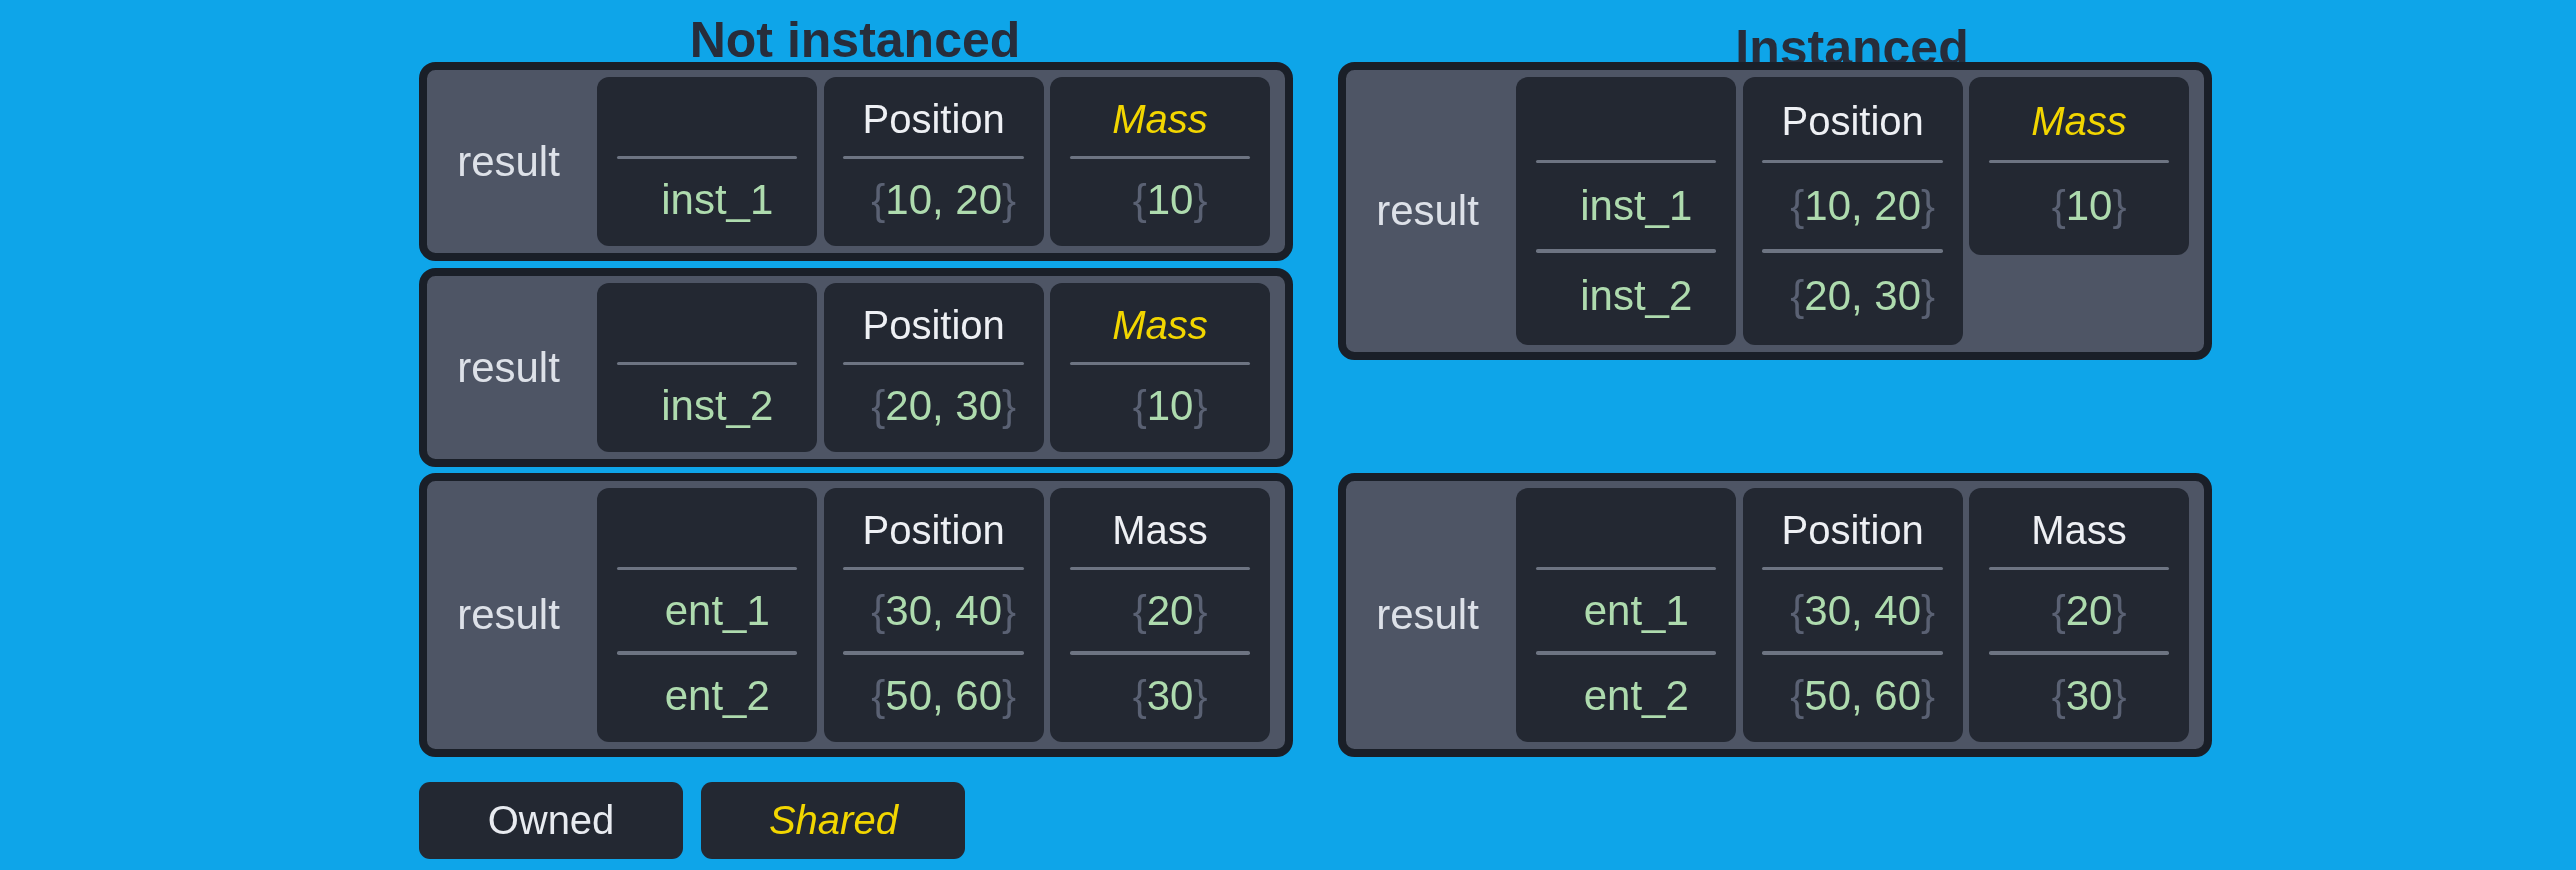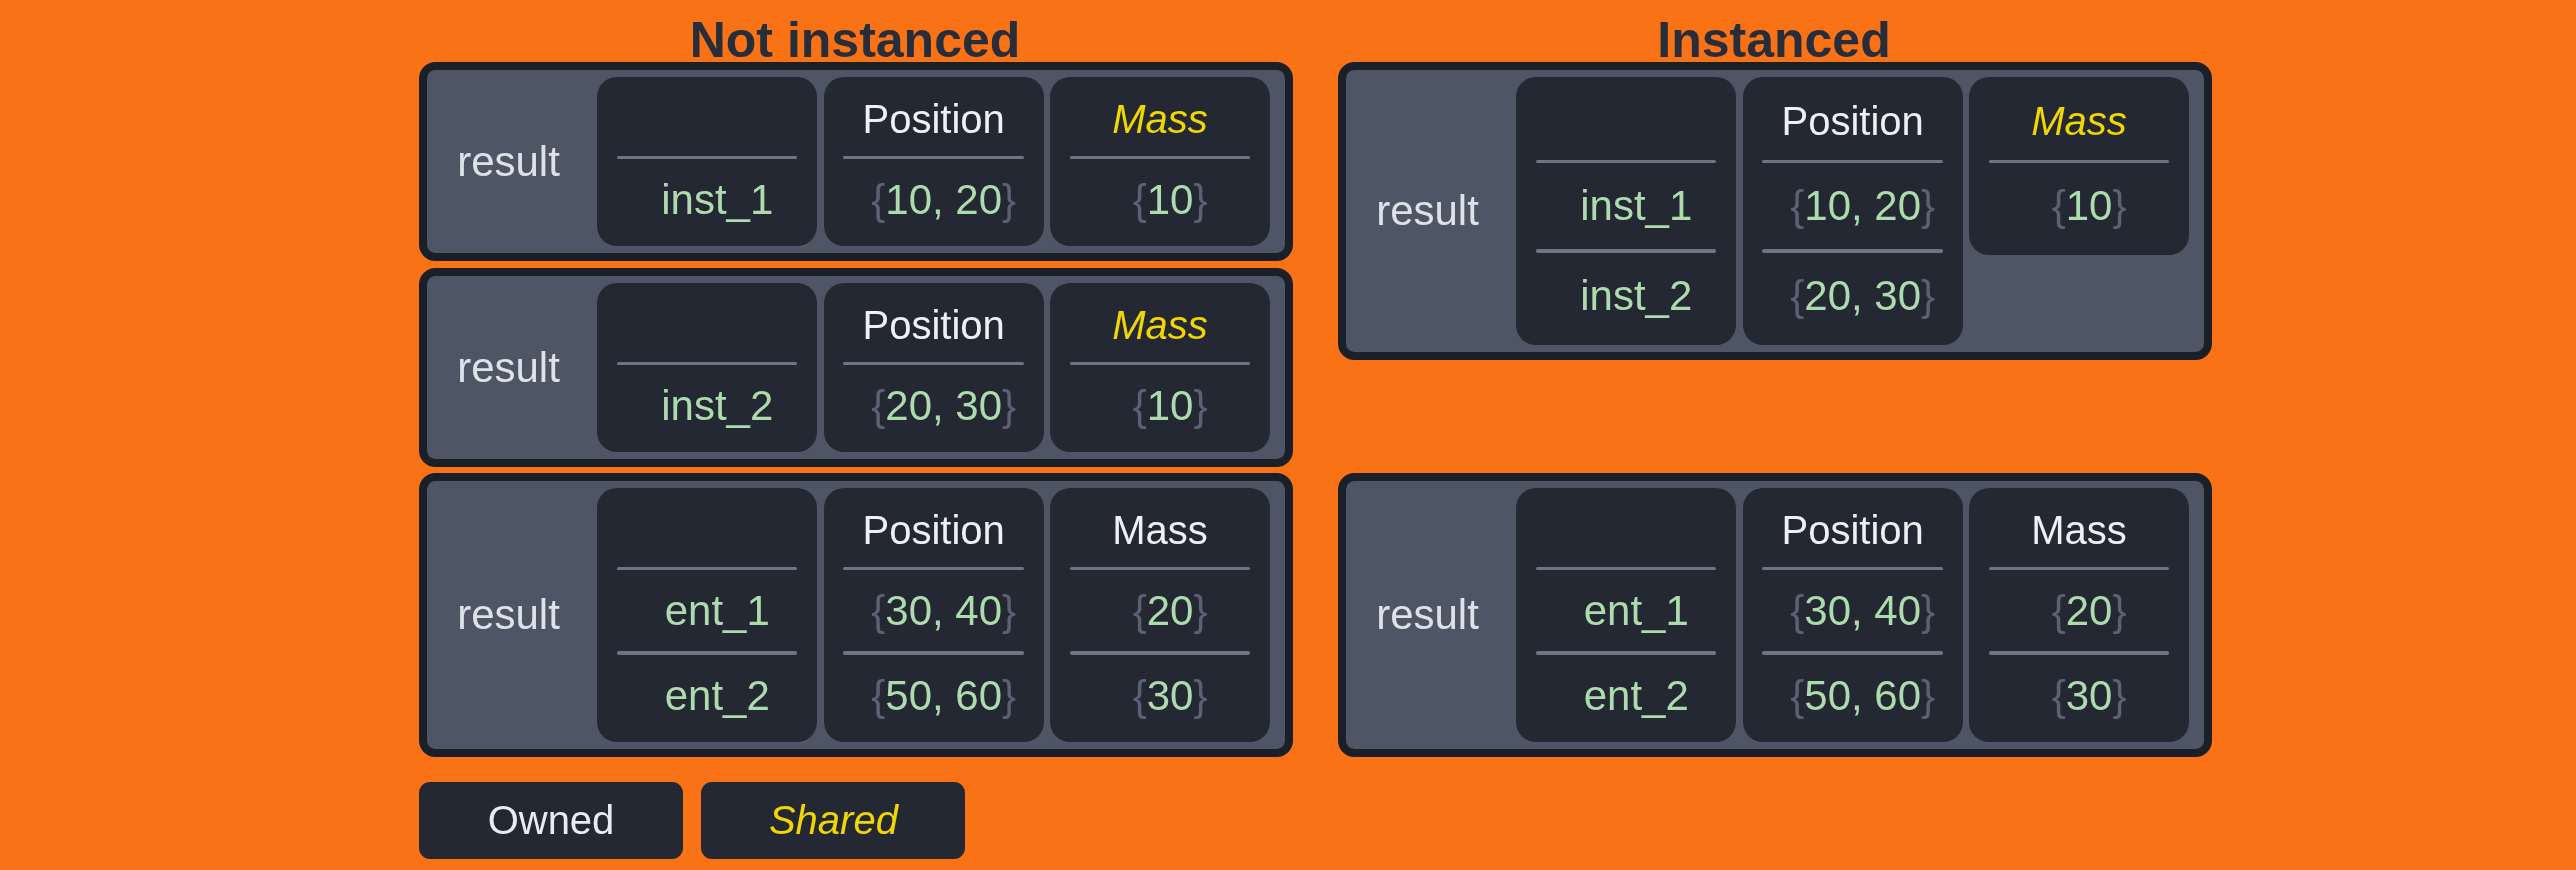"Not instanced" #canvas { background: #f97316 -> #0ea5e9 }
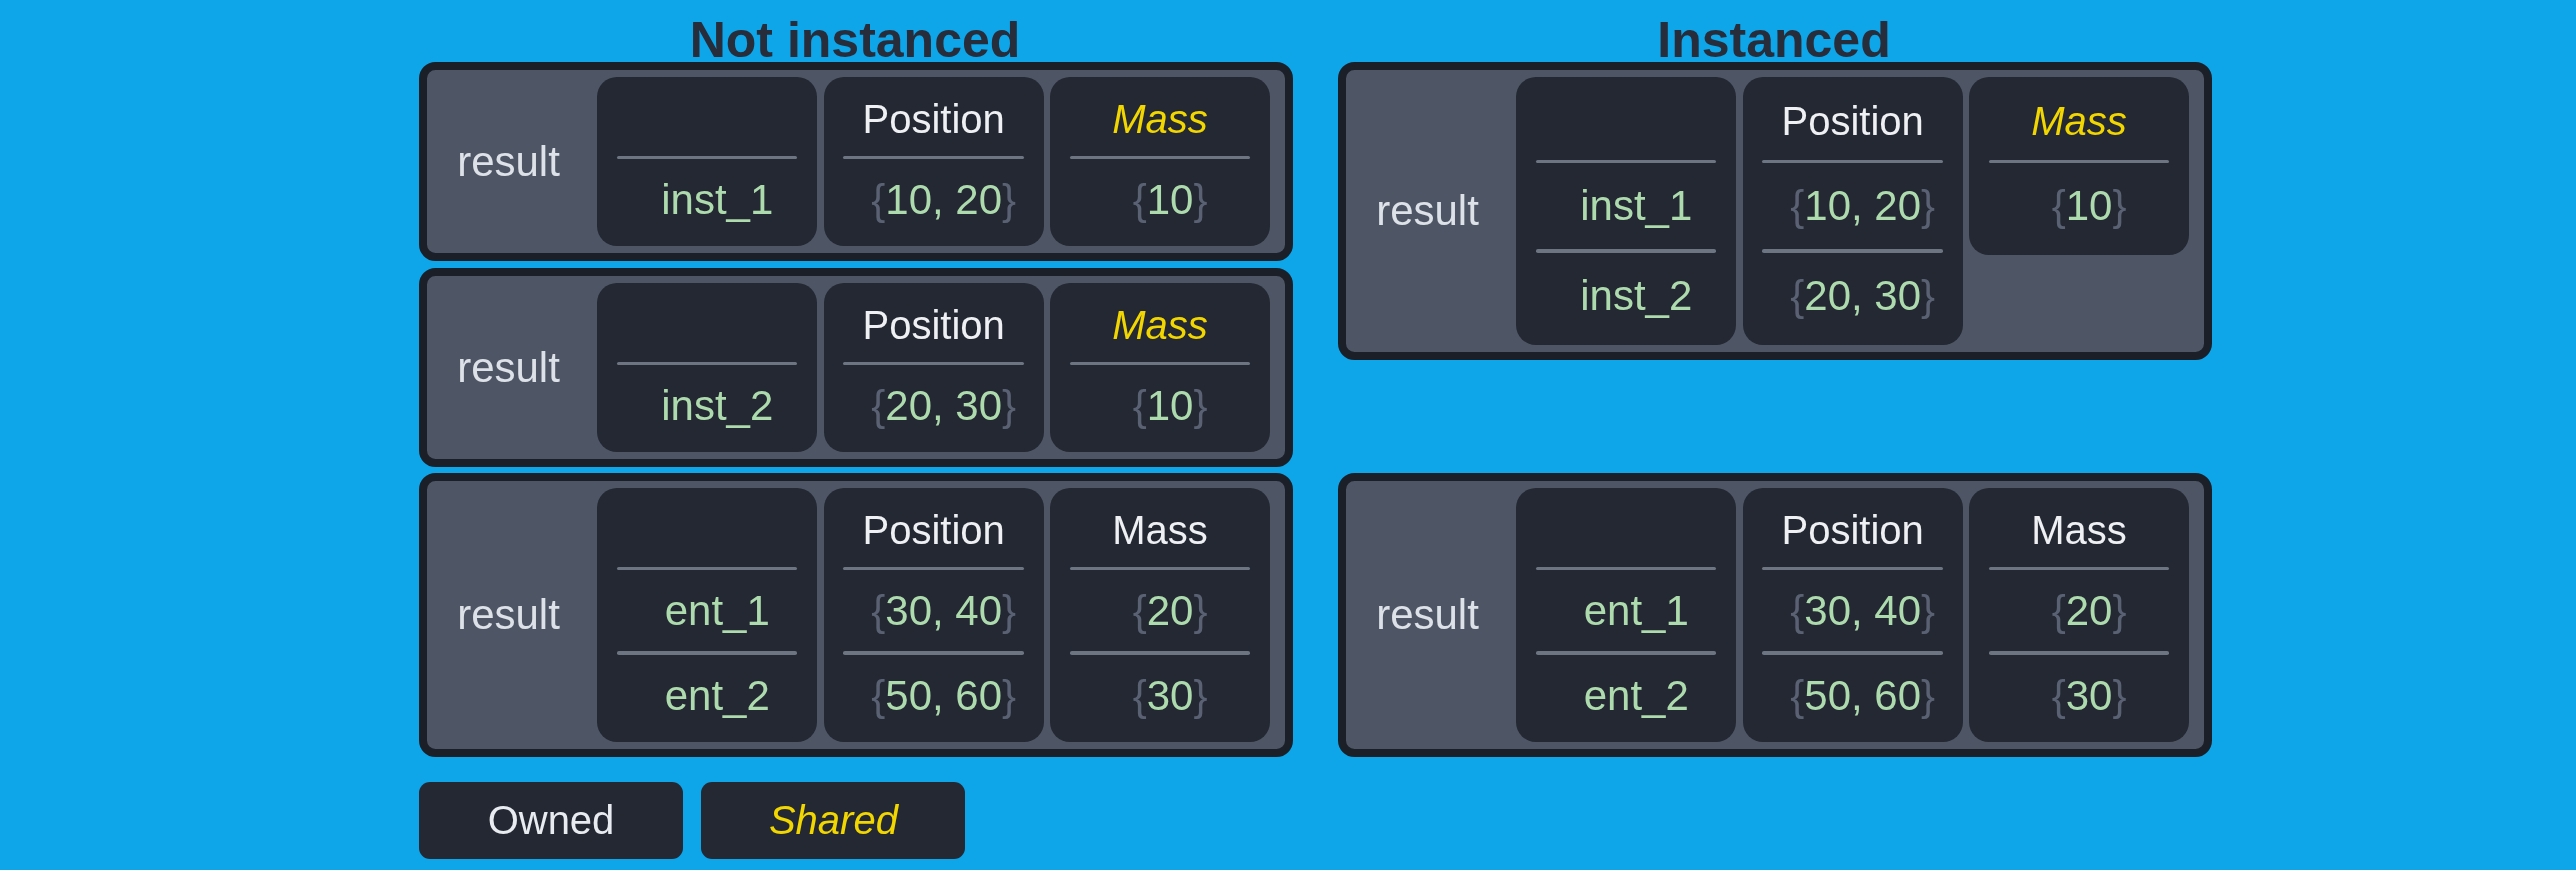"Instanced" #title-right { left: 1338px -> 1416px; margin-top: none -> 8px }
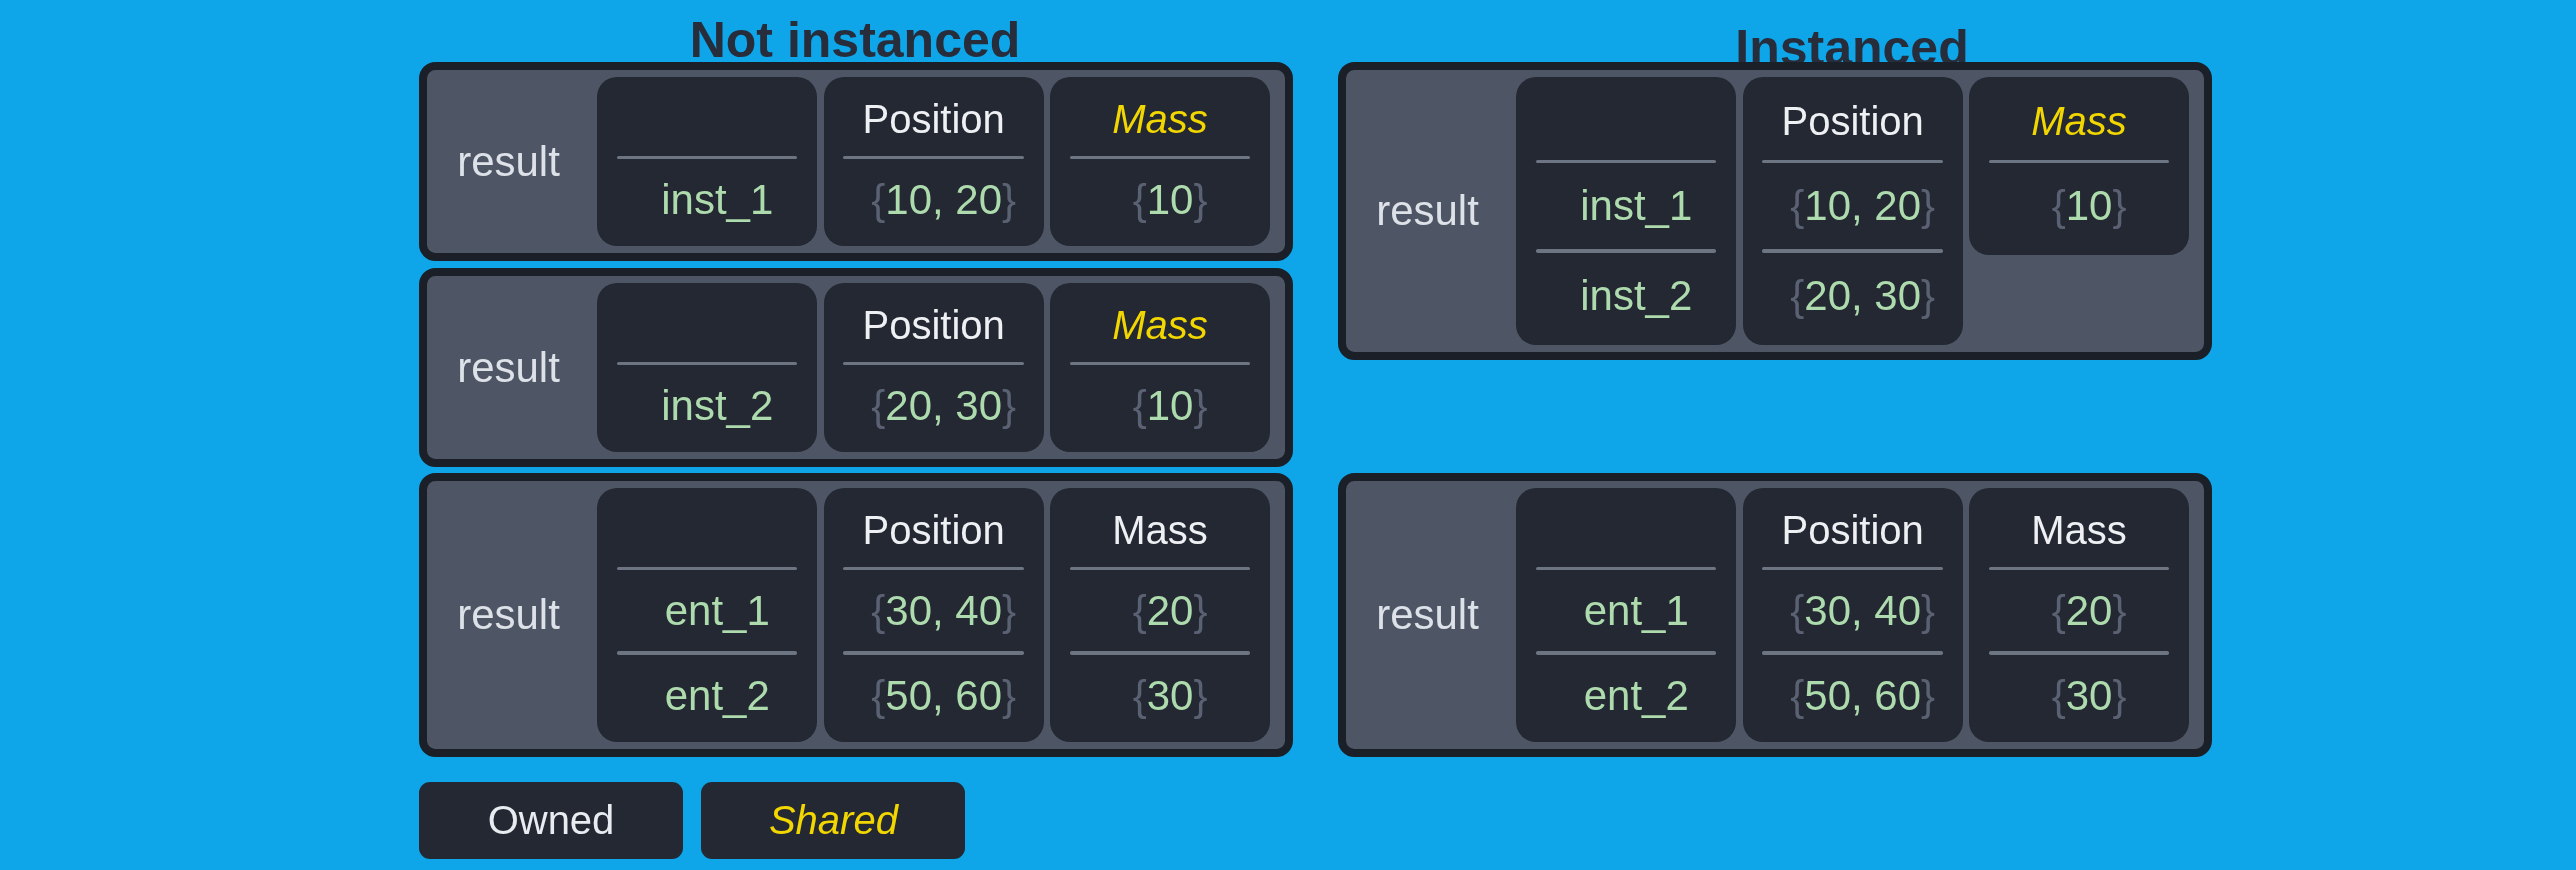"Position" .cell { border-radius: 20px -> 12px }
